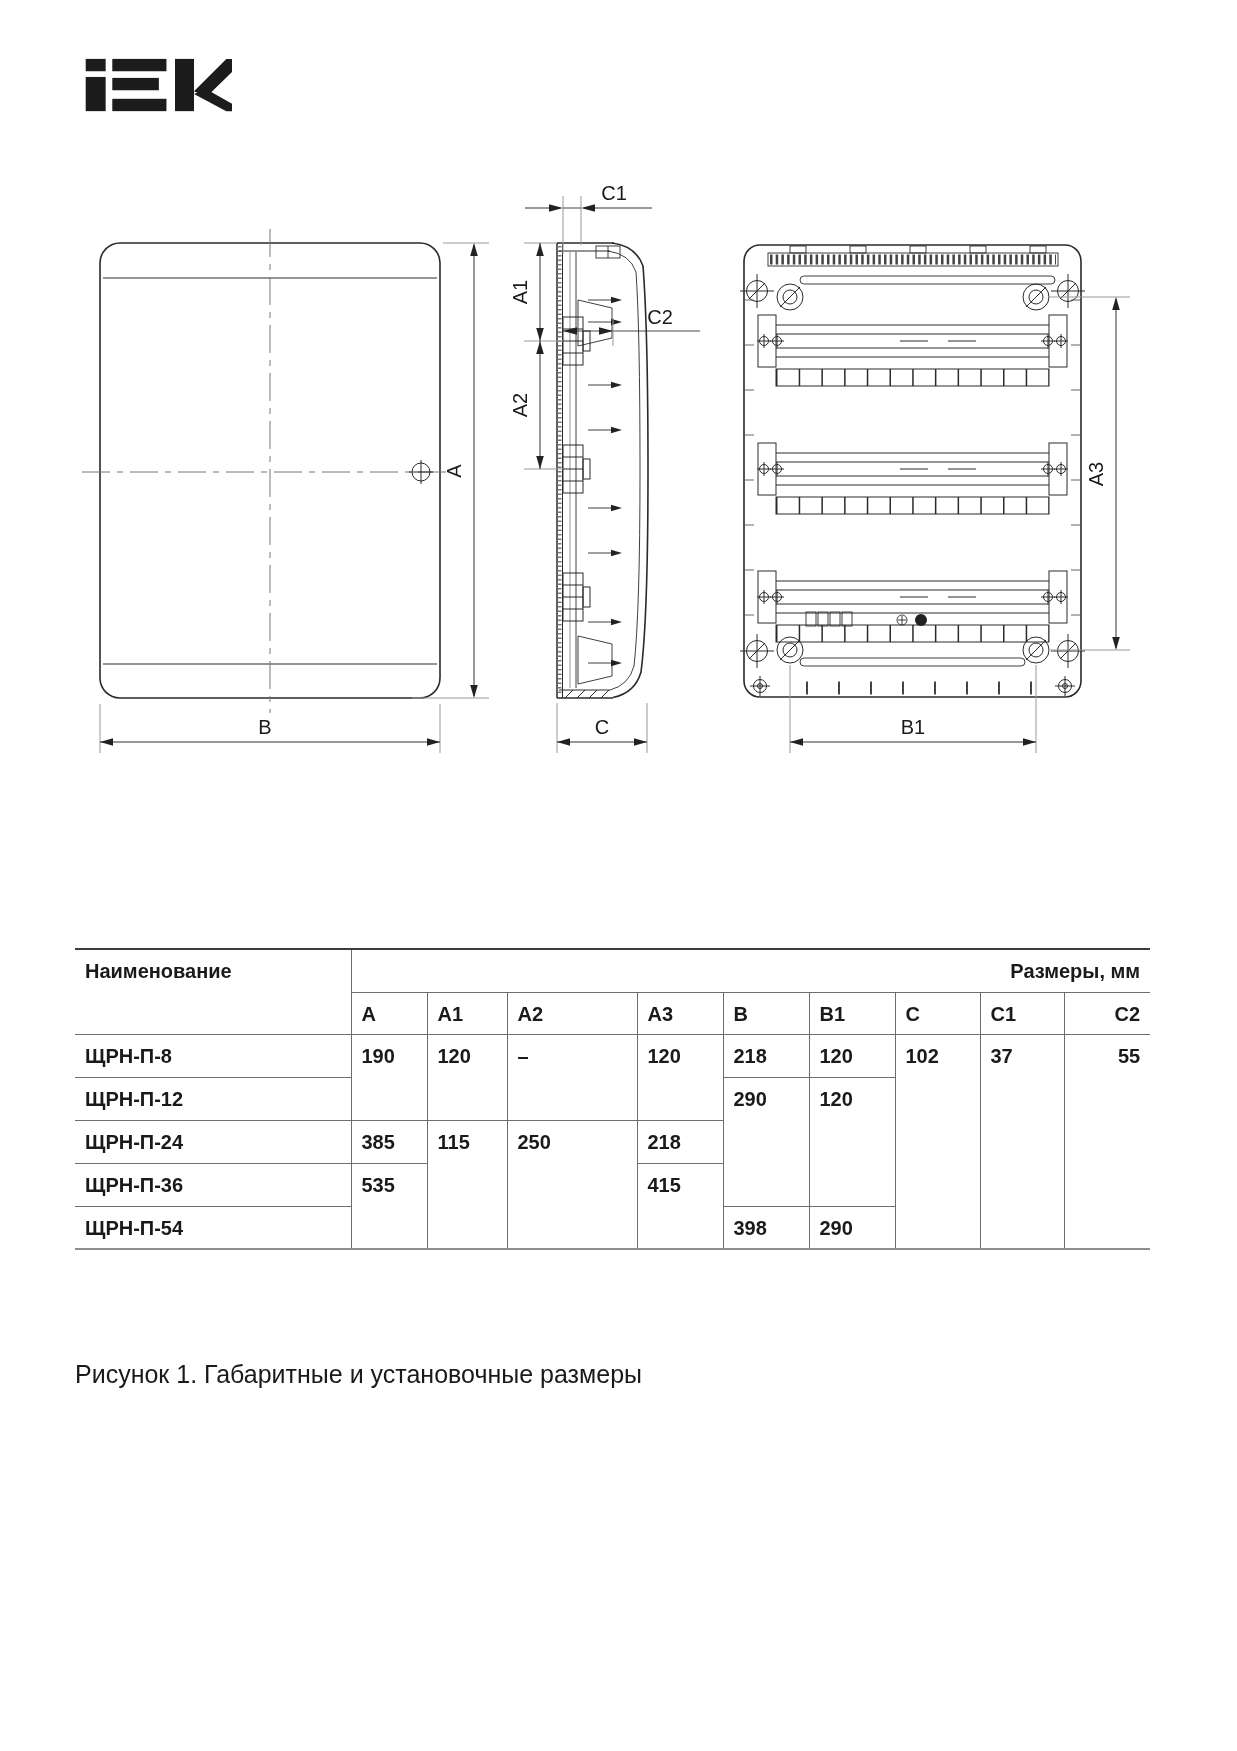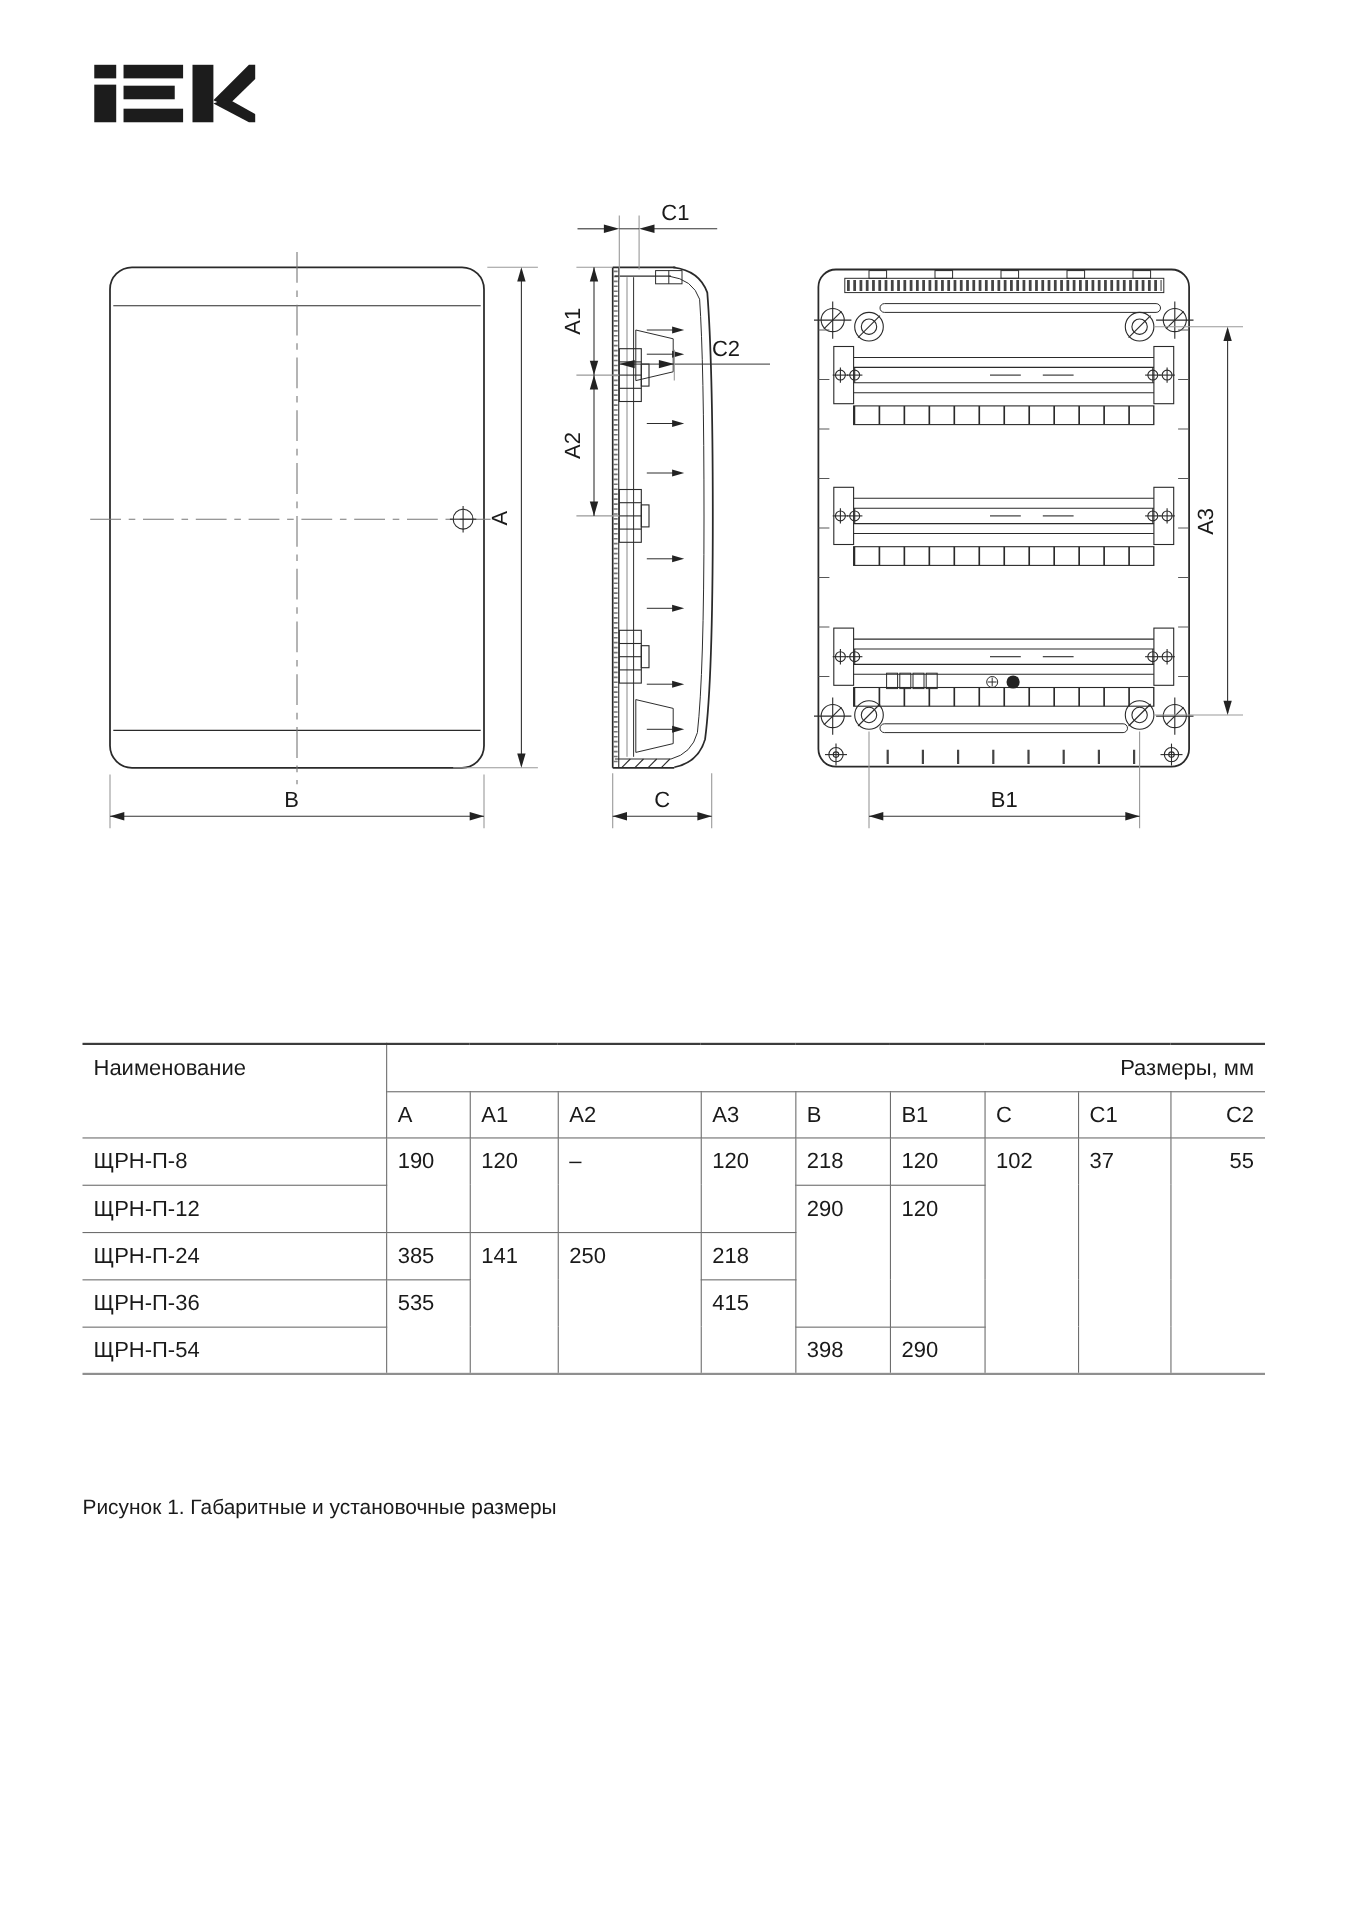"Наименование" #dims-table th,#dims-table td { font-weight: normal -> bold }
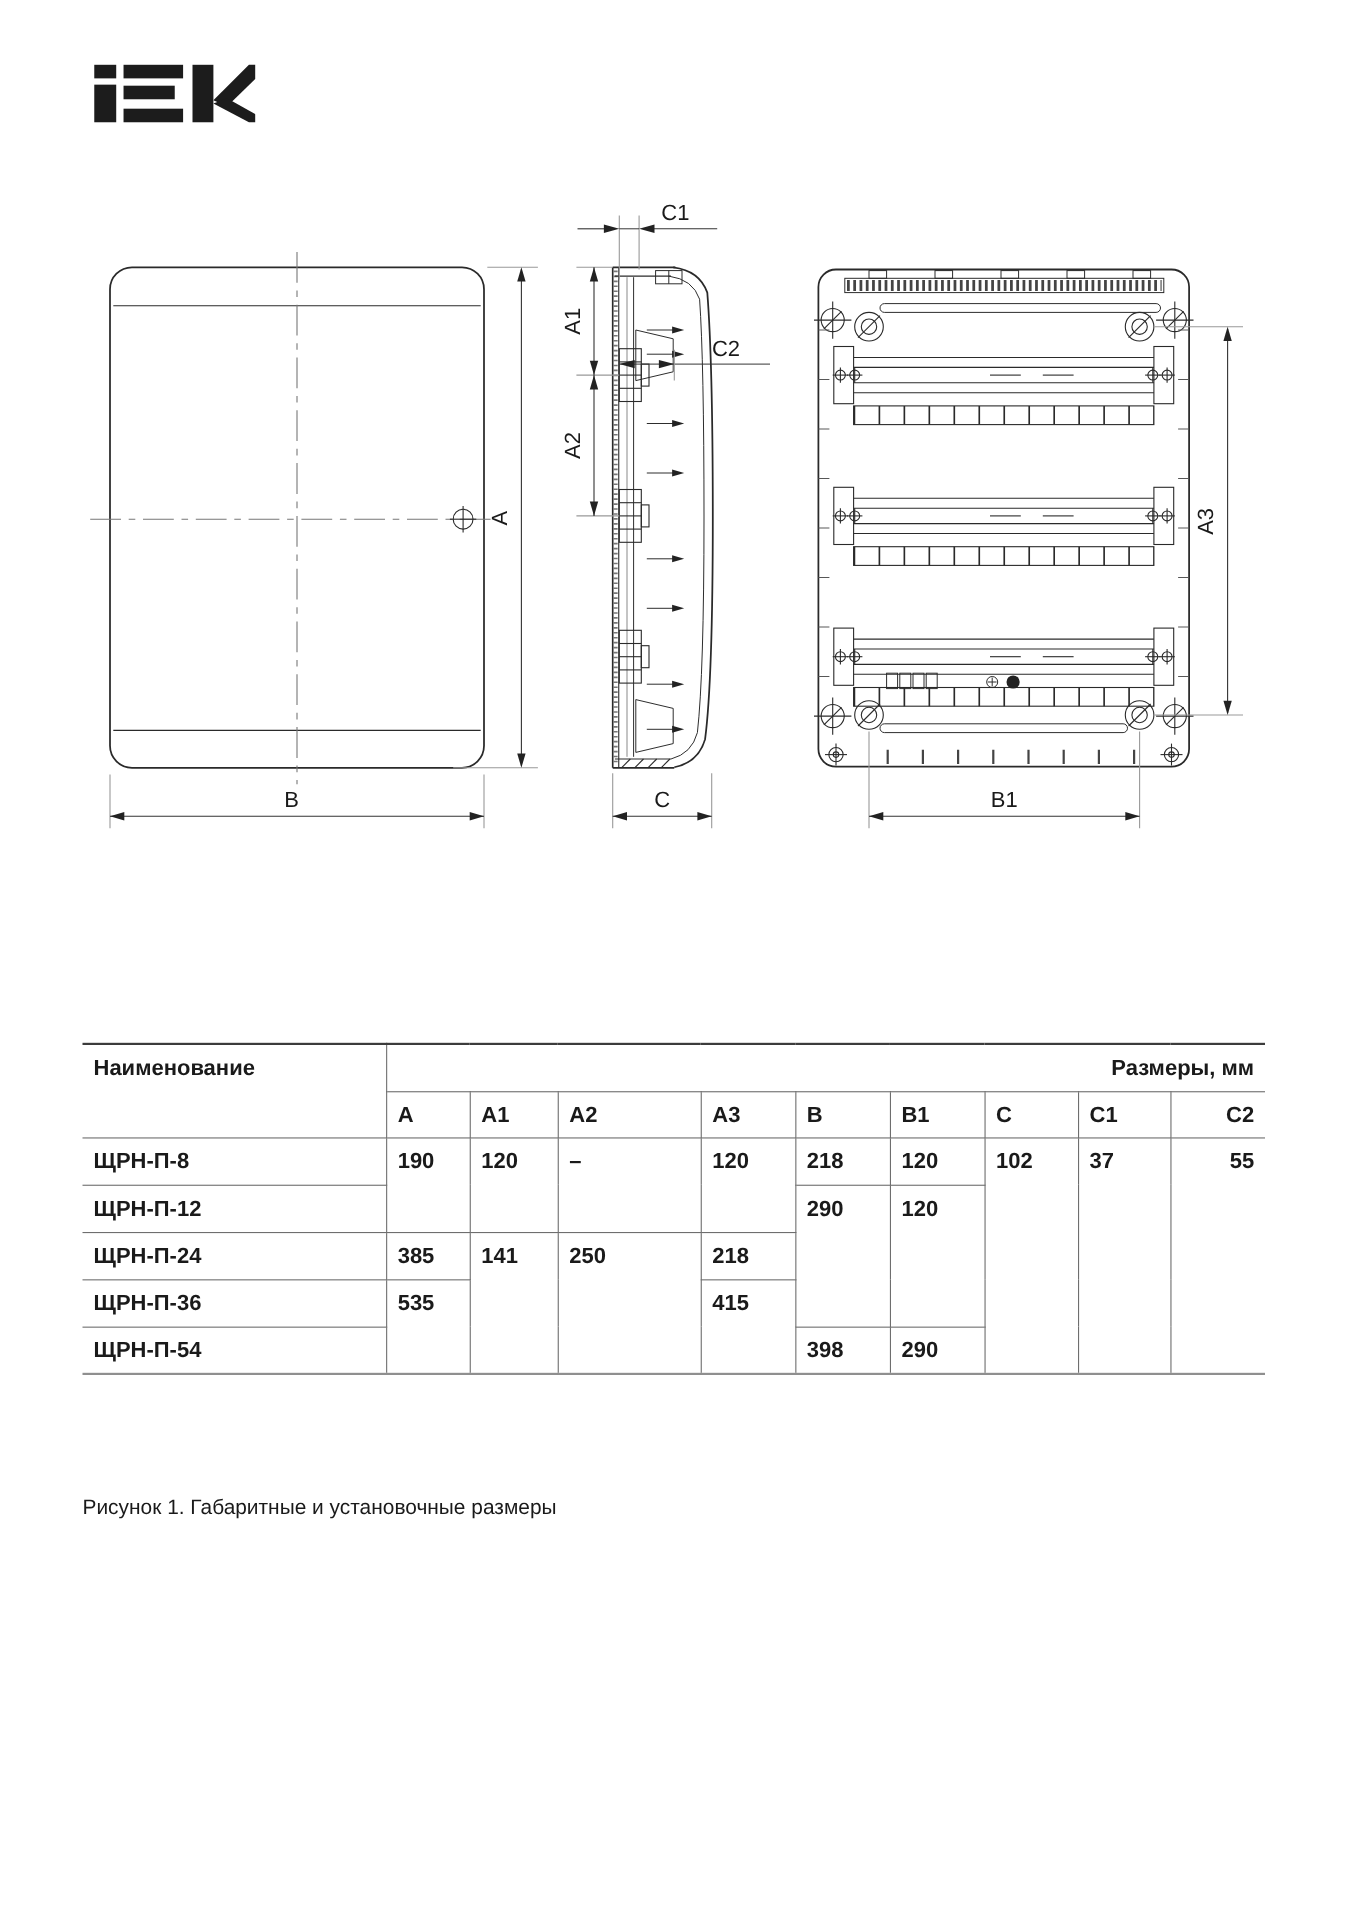"141" td { text: 141 -> 115 }
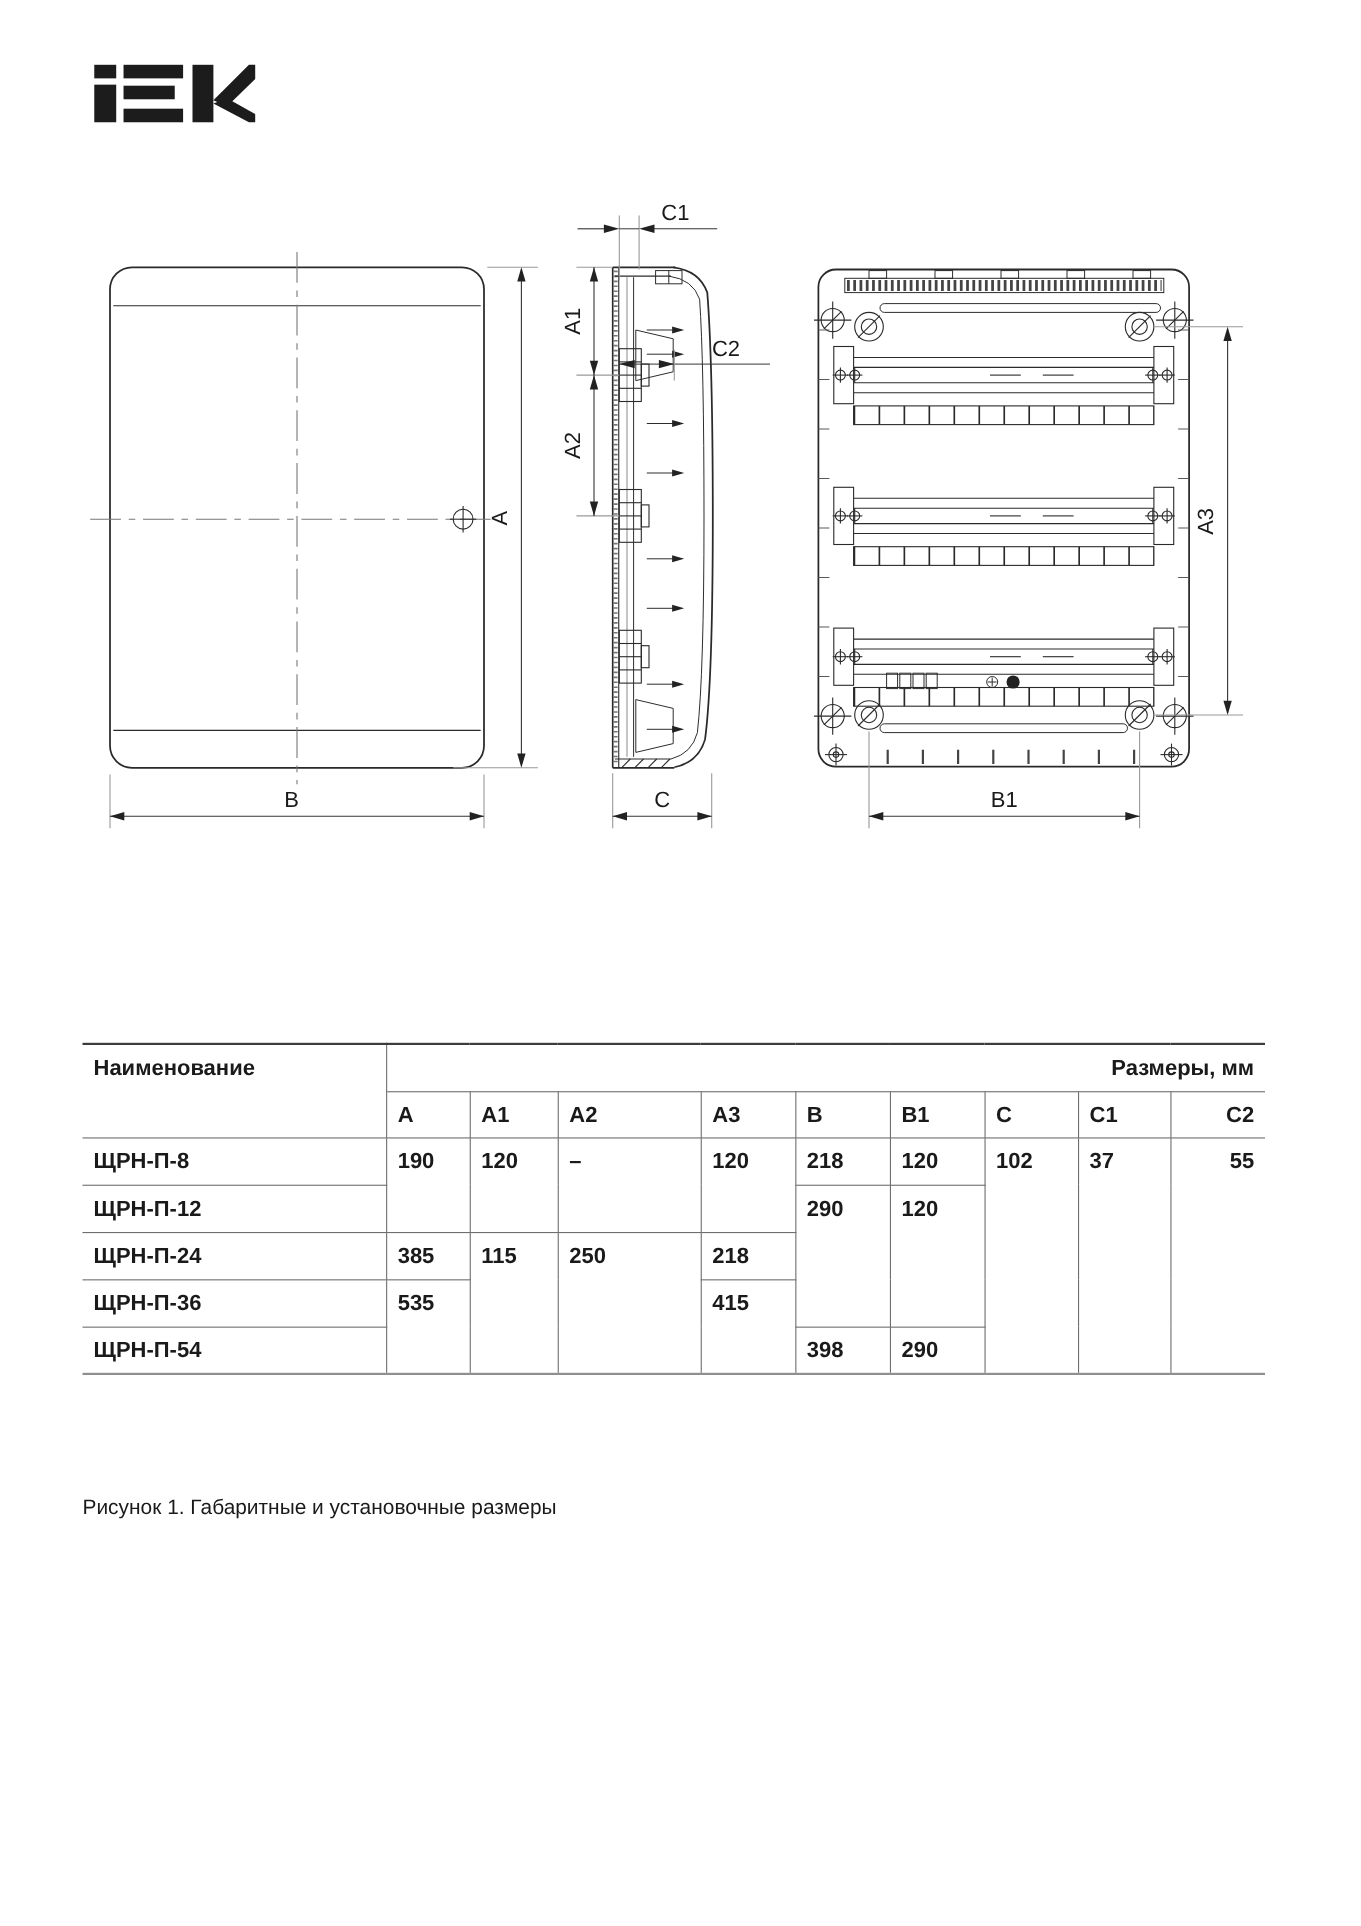"Рисунок 1. Габаритные и установочные" #caption { font-size: 19px -> 25px }
